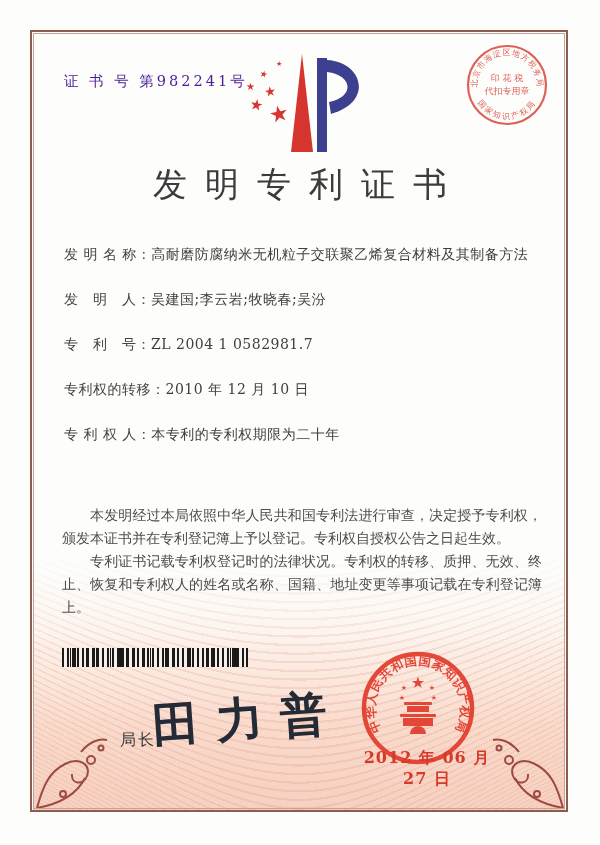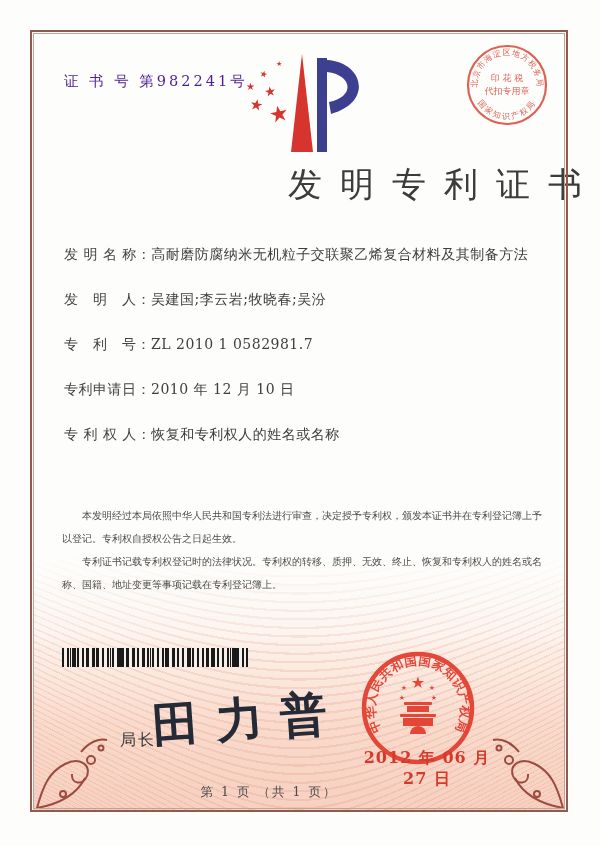"发明专利证书" .title { text-align: right -> center }
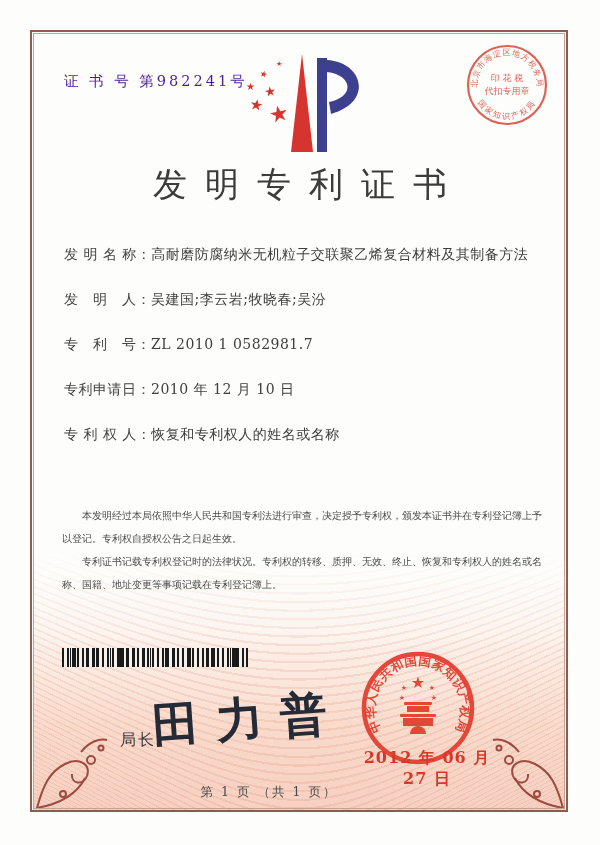"ZL 2010 1 0582981.7" span.val { text: 2010 -> 2004 }
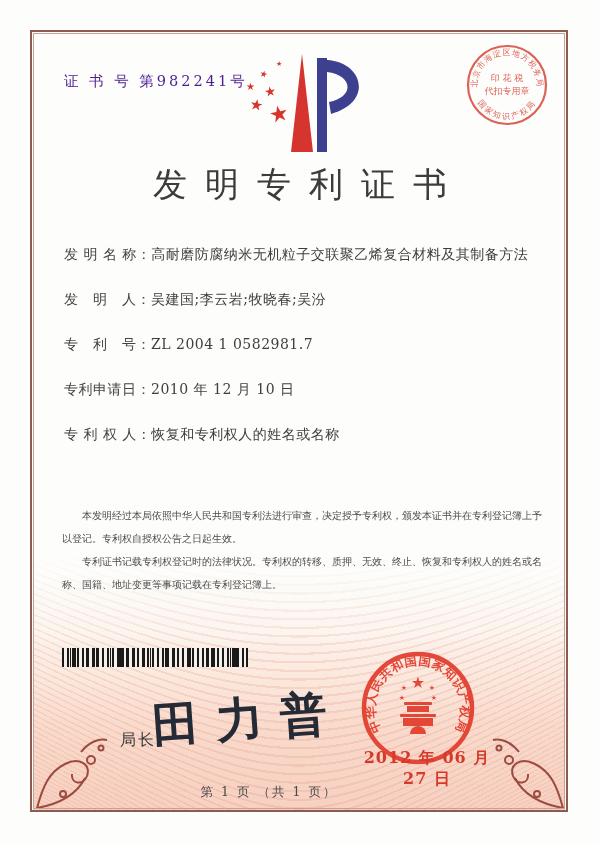"专利申请日：" span.lbl { text: 申请日 -> 权的转移 }
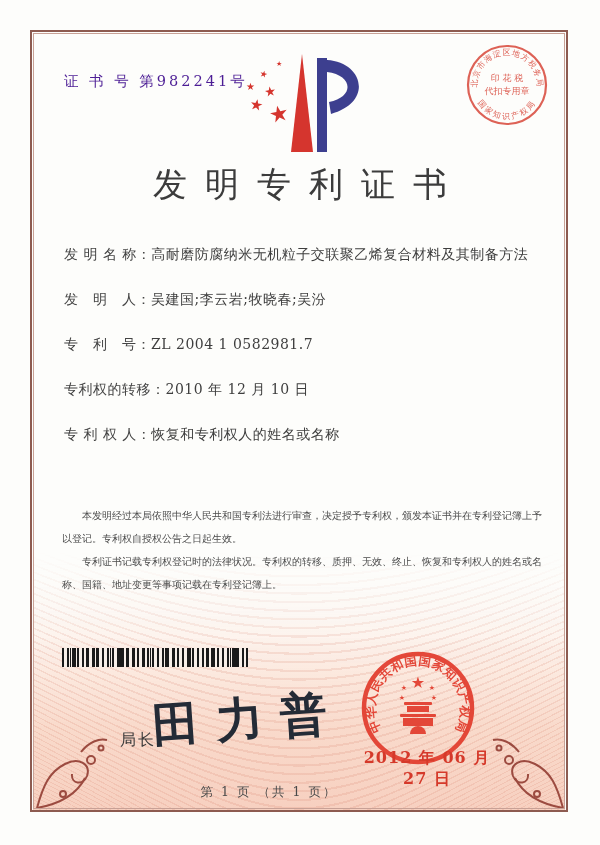"恢复和专利权人的姓名或名称" span.val { text: 恢复和专利权人的姓名或名称 -> 本专利的专利权期限为二十年 }
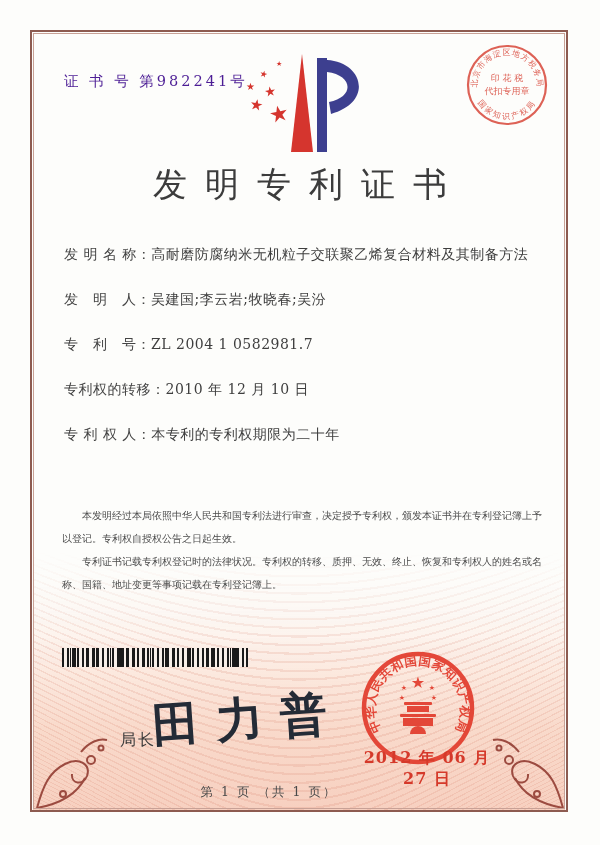"本发明经过本局依照中华人民共和国专利法进行审查，决定授予专利权，颁发本证书并在专" .body-text { font-size: 10px -> 14px }
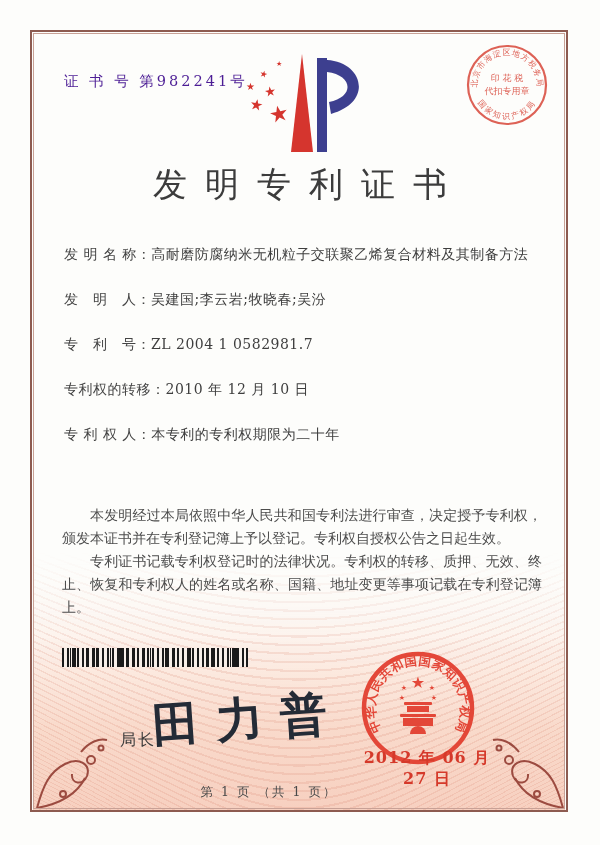"第 1 页 （共 1" div.footer { html: <div>第 1 页 （共 1 页）</div> -> none }
